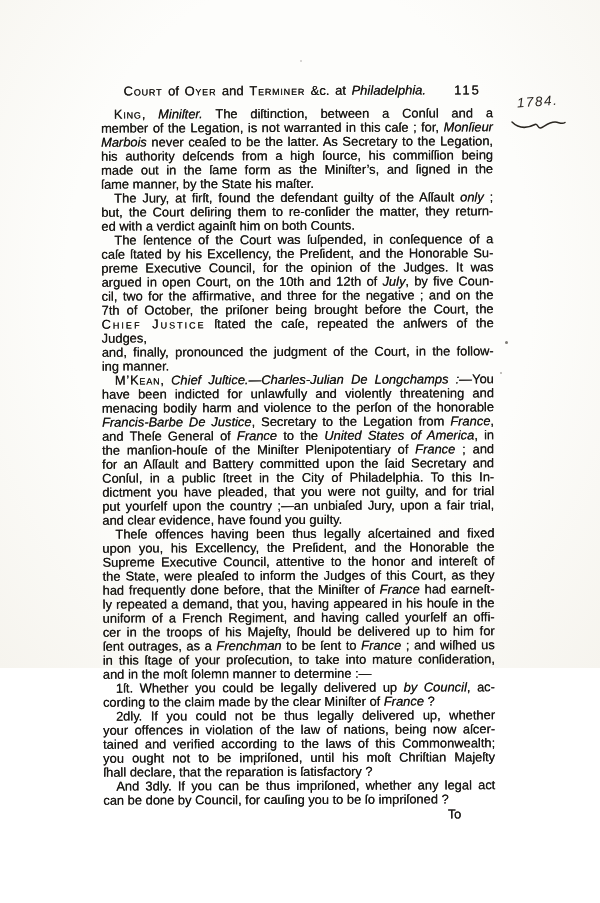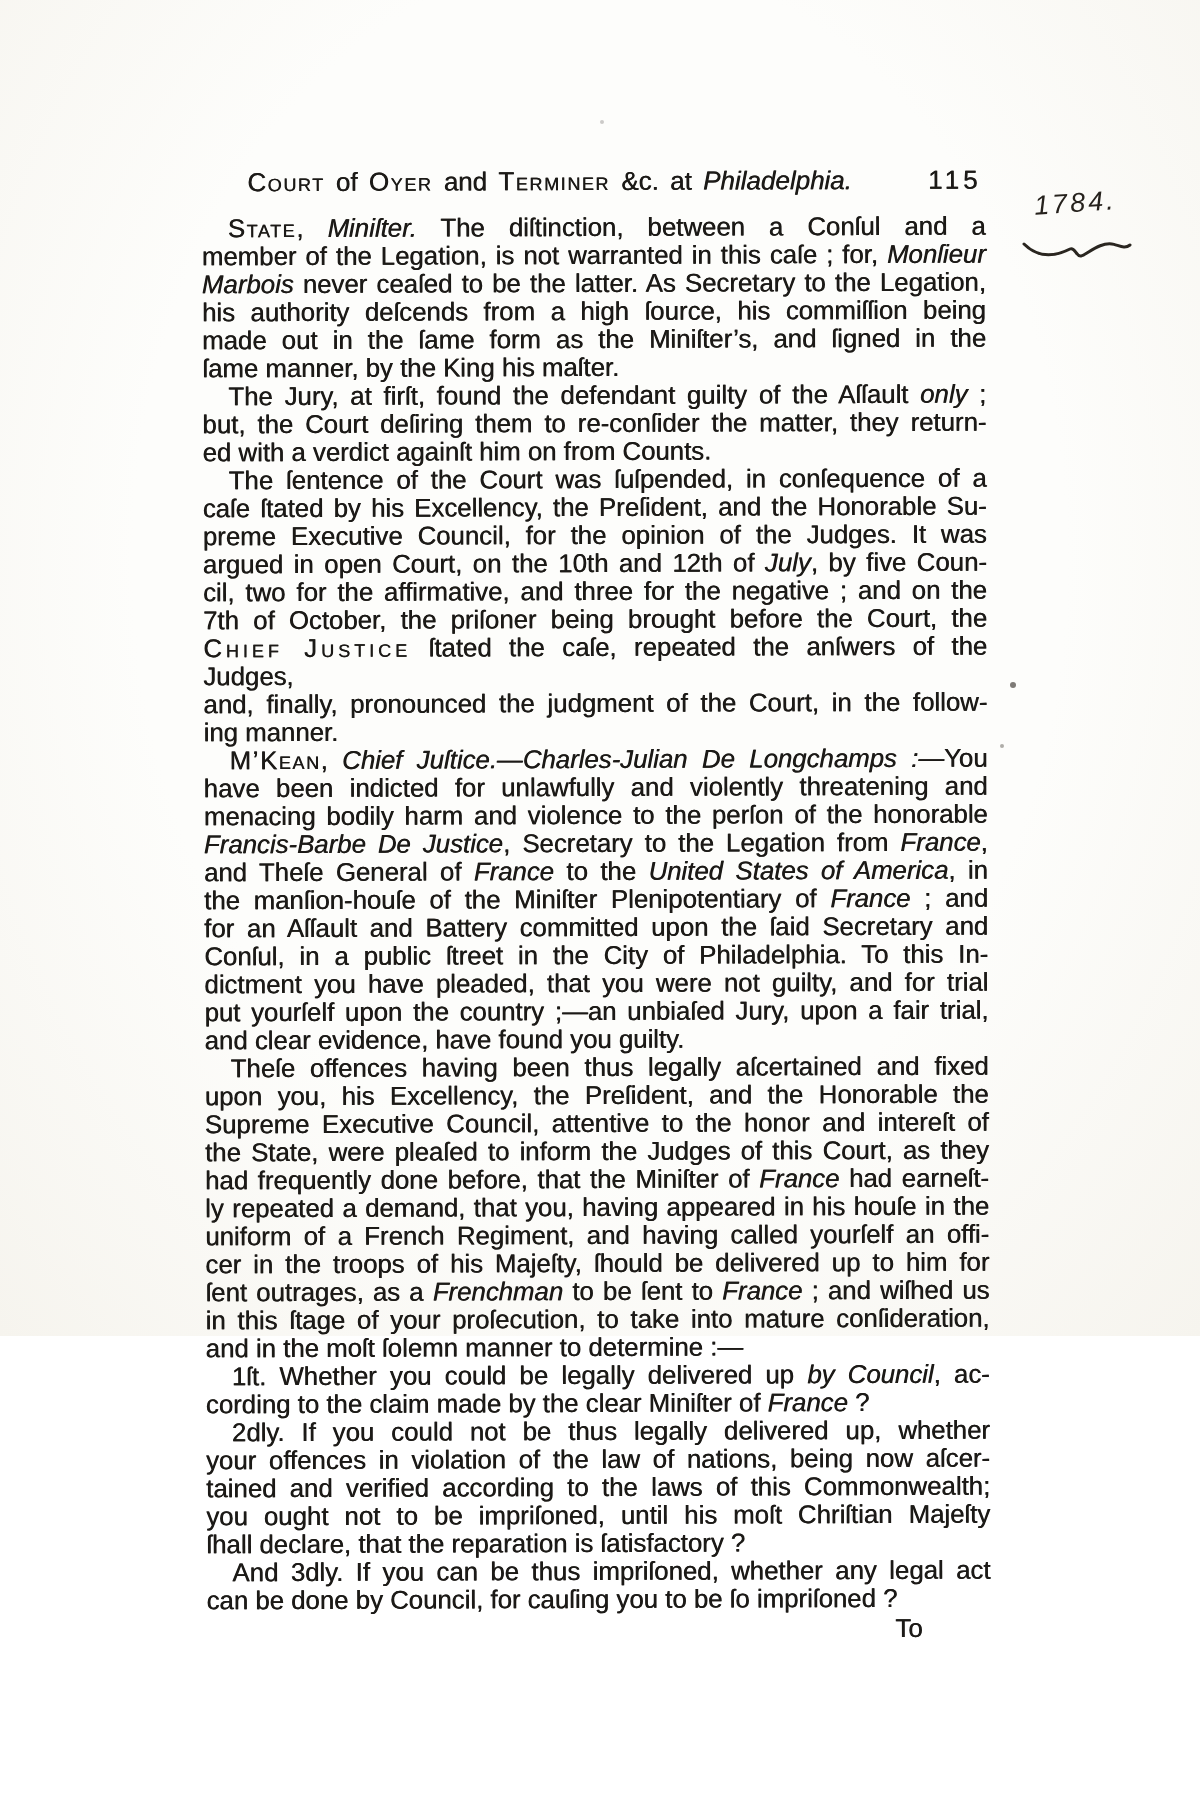"115" .pagenum { right: 2px -> 12px }
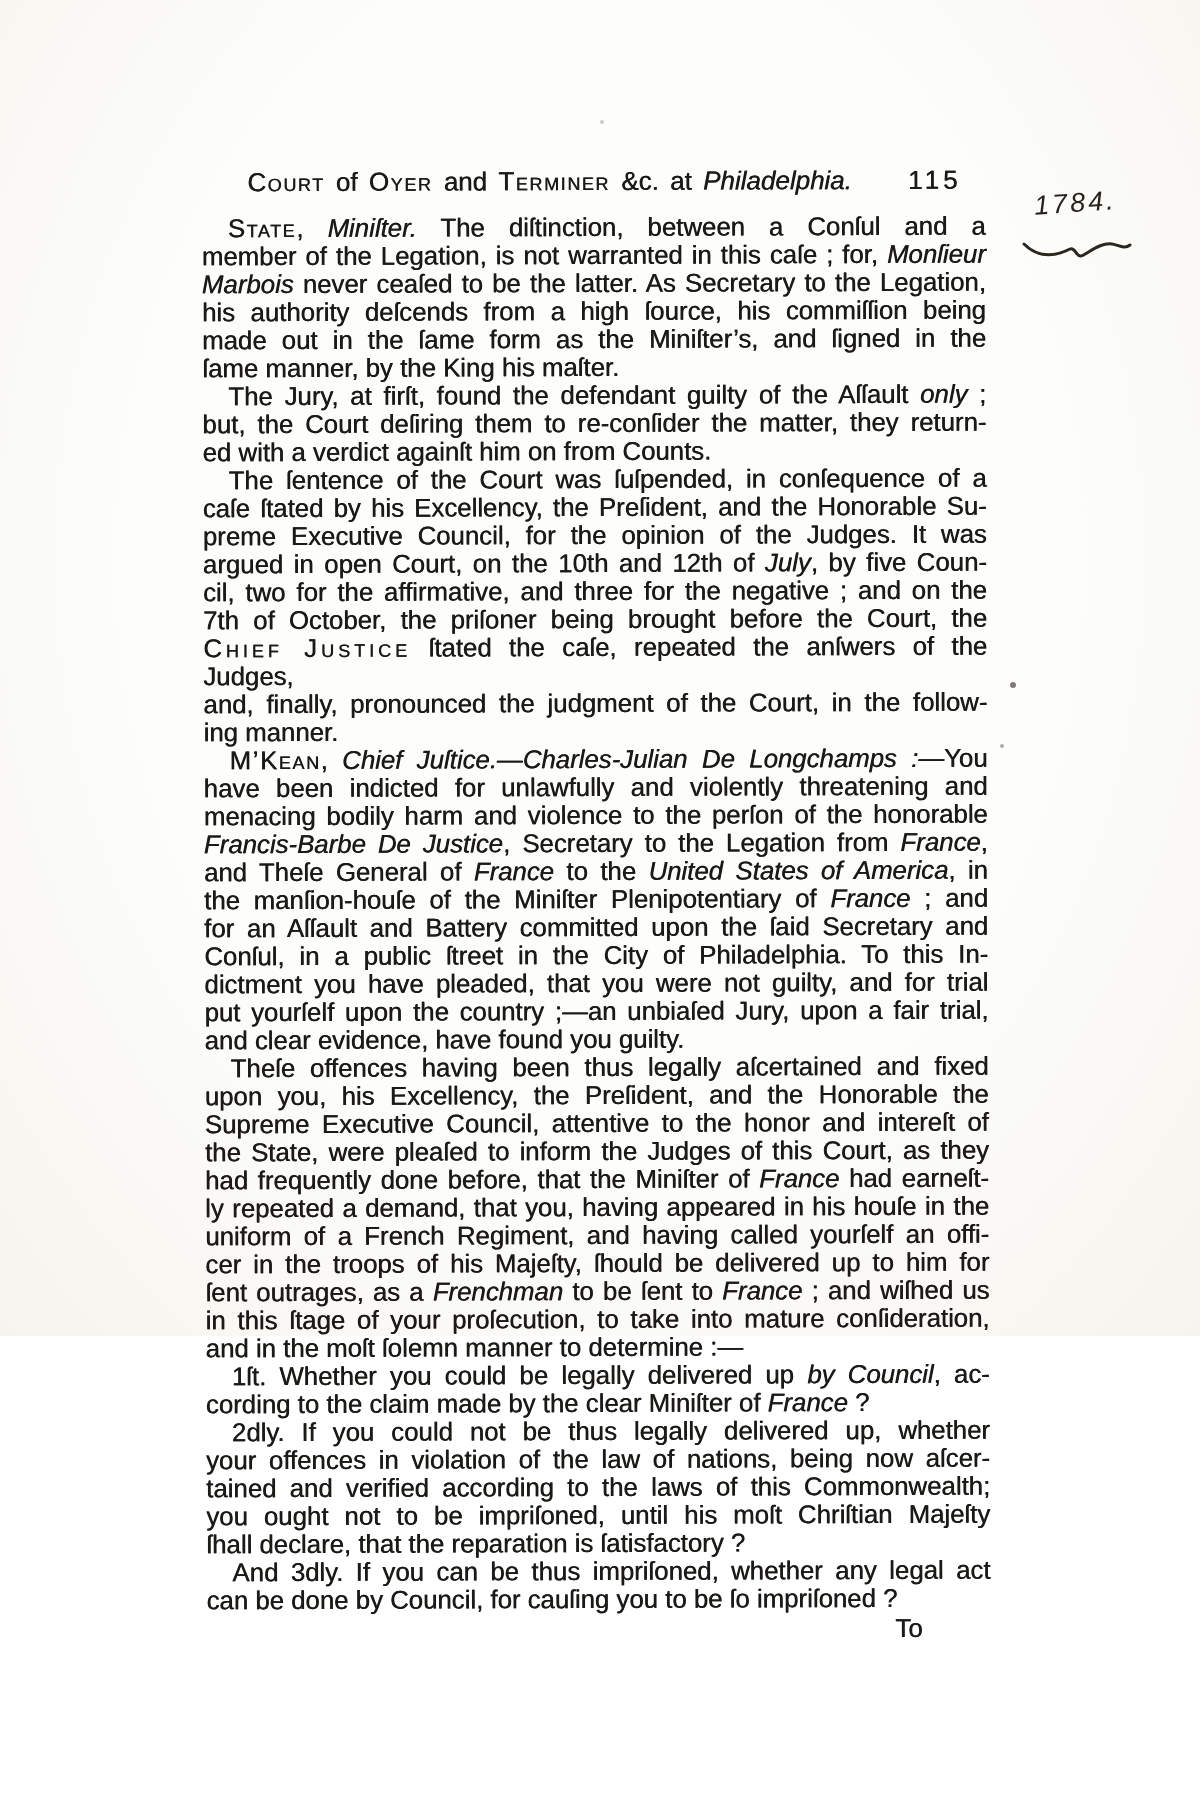"State" span.sc { text: State -> King }
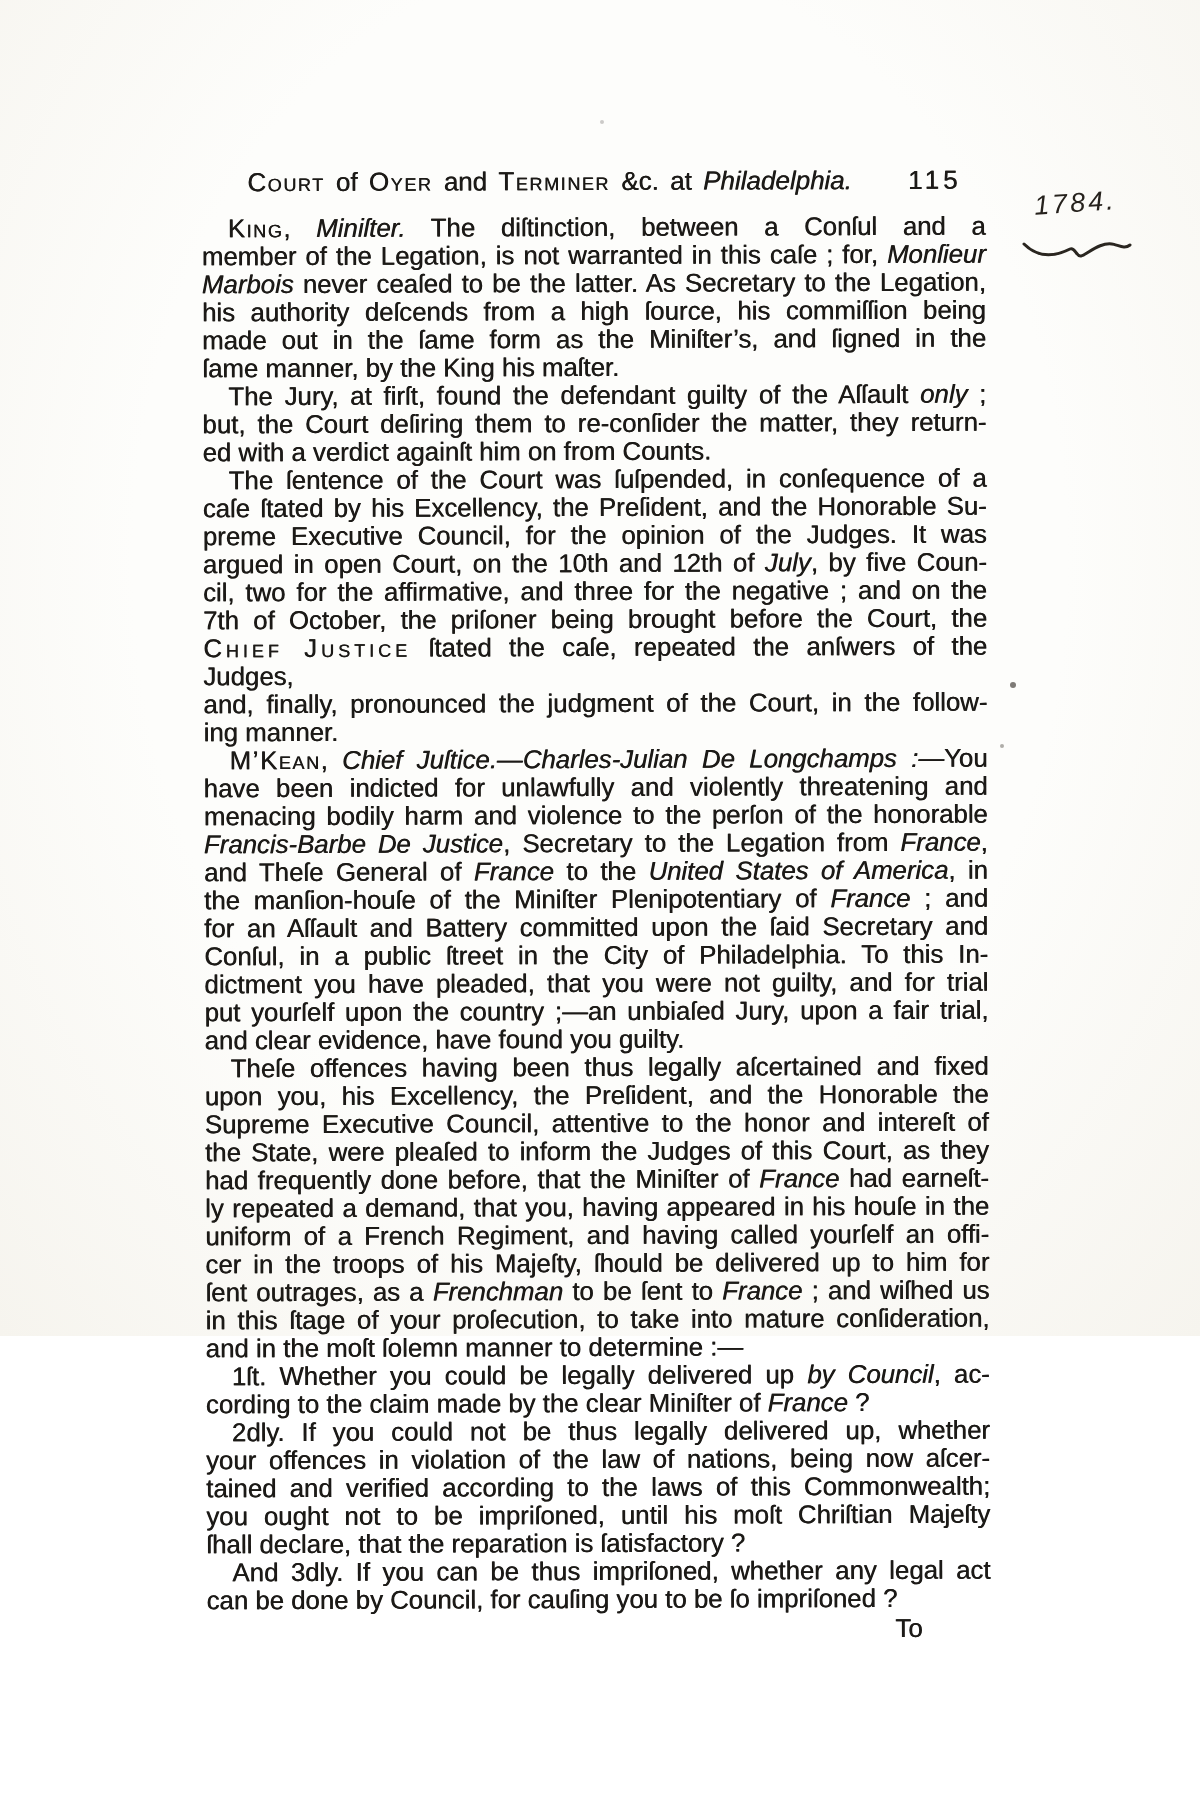"ſame manner, by the King" span { text: King -> State }
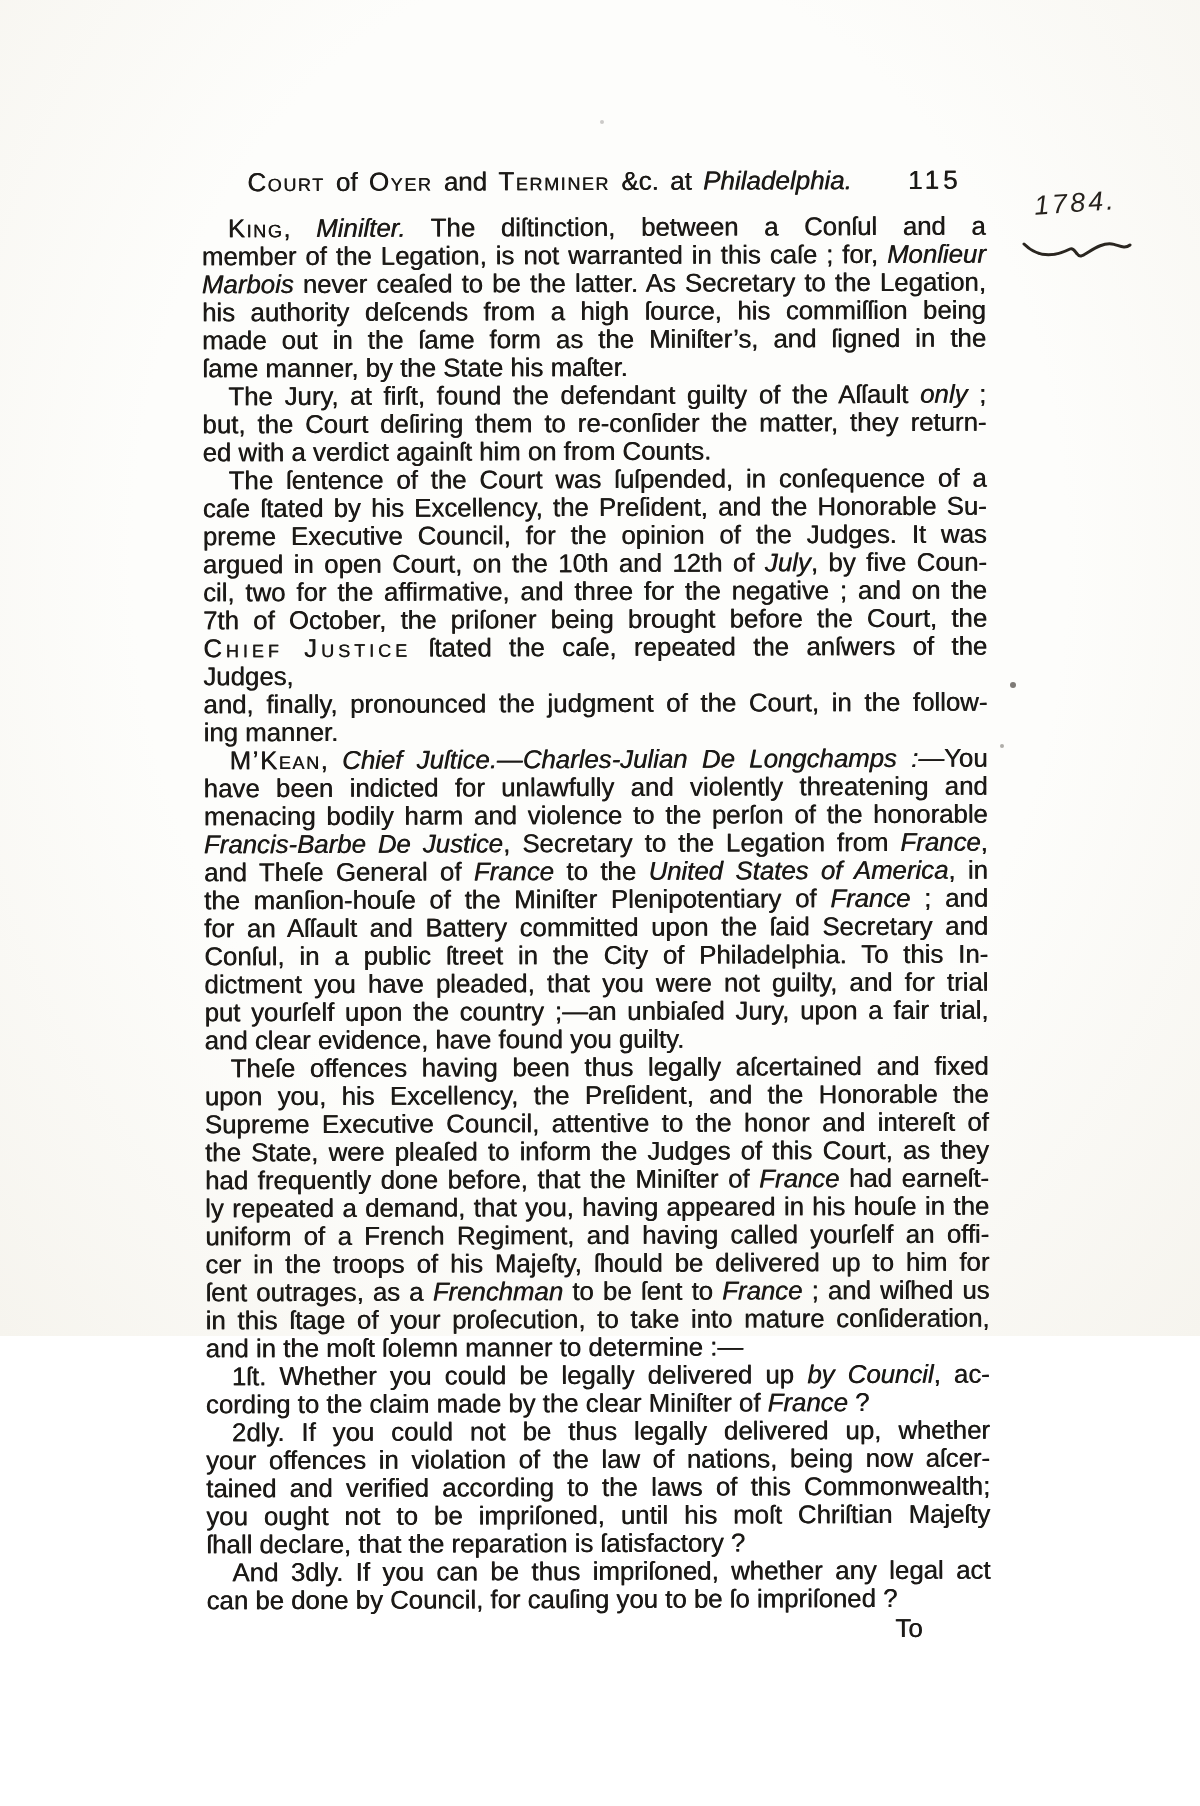"ed with a verdict againſt" span { text: from -> both }
